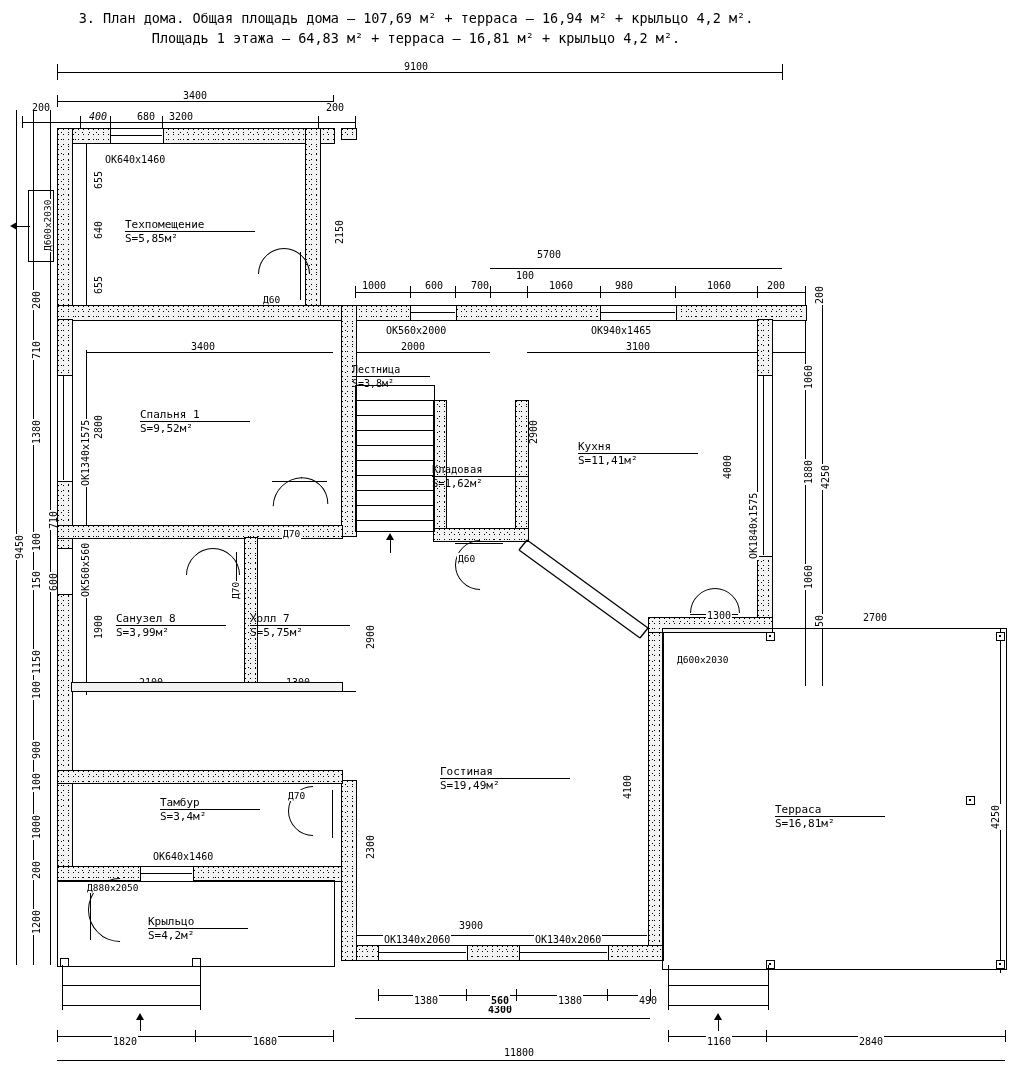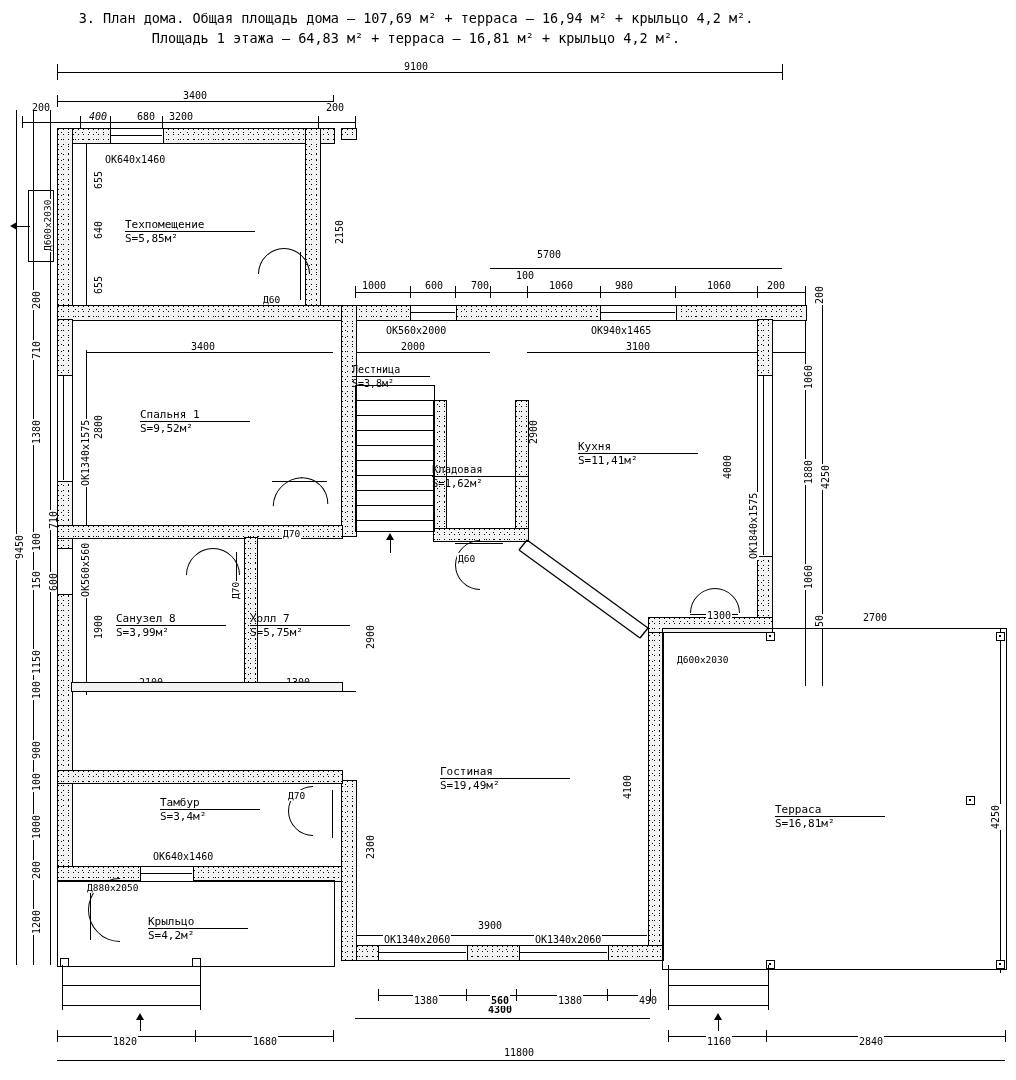"3900" div.lbl { left: 477px -> 458px }
